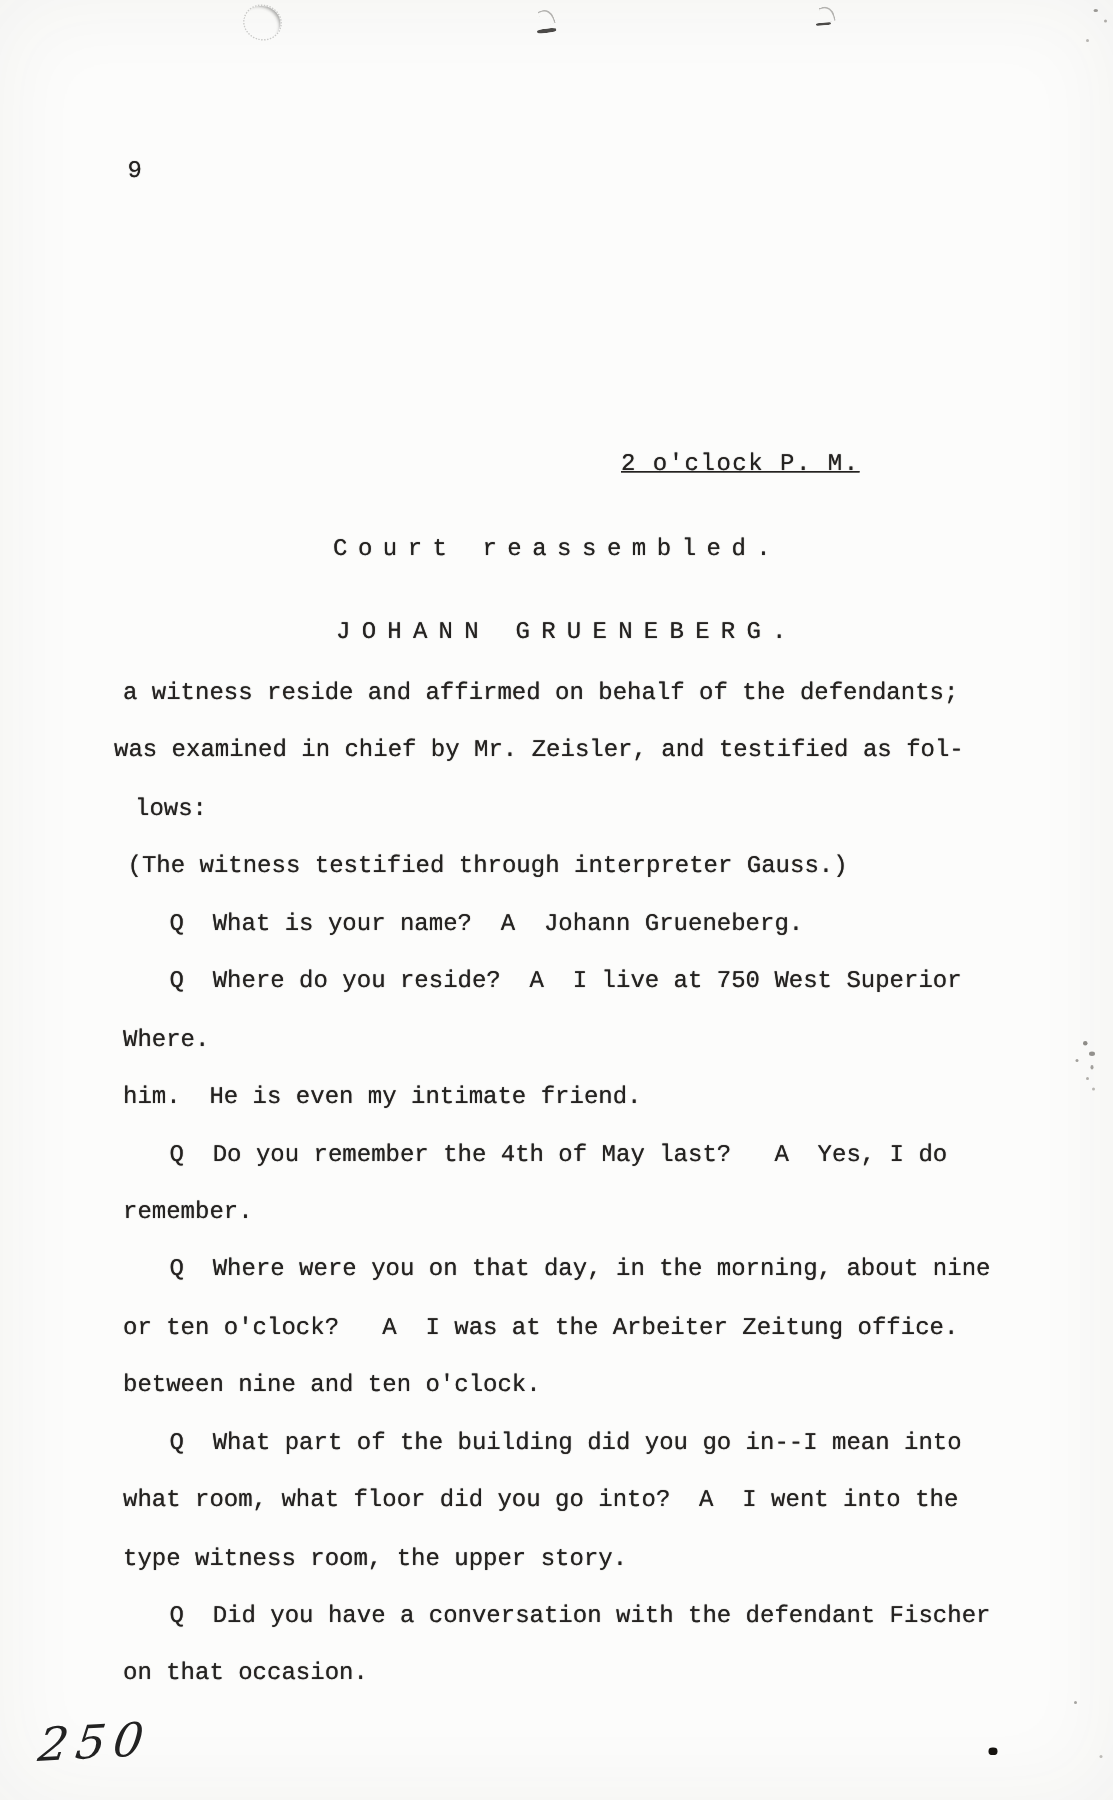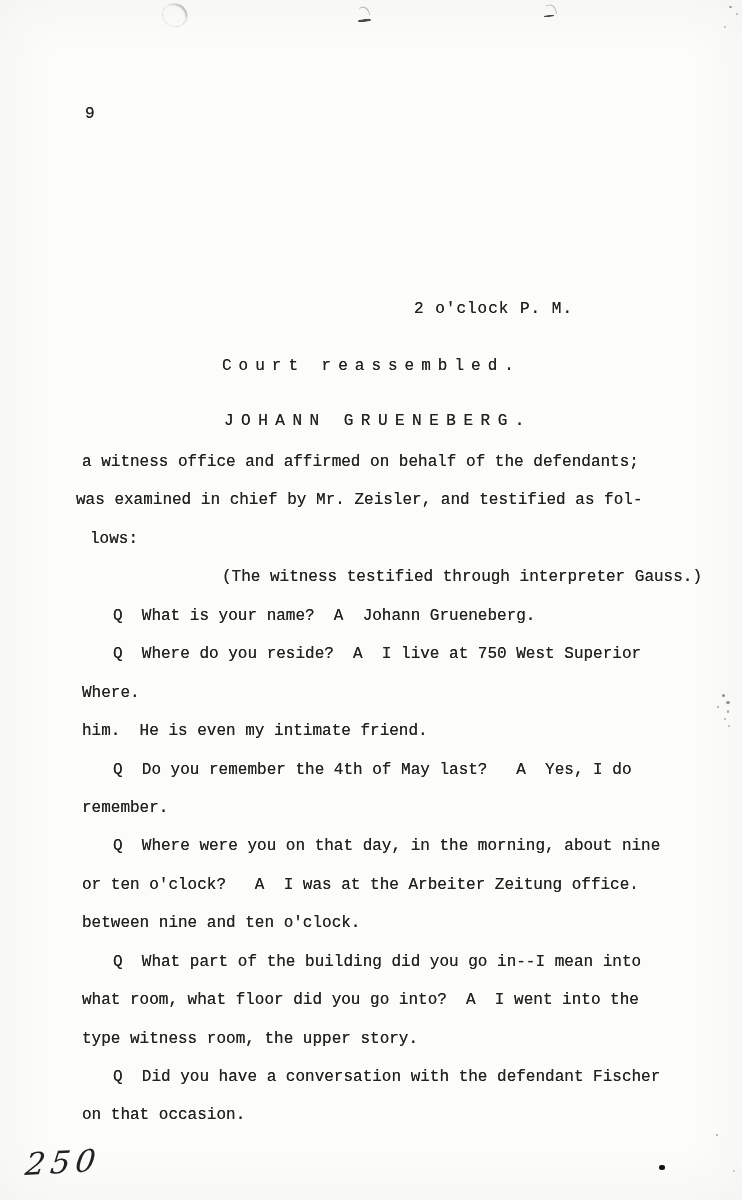"2 o'clock P. M." .session-time { text-decoration: none -> underline }
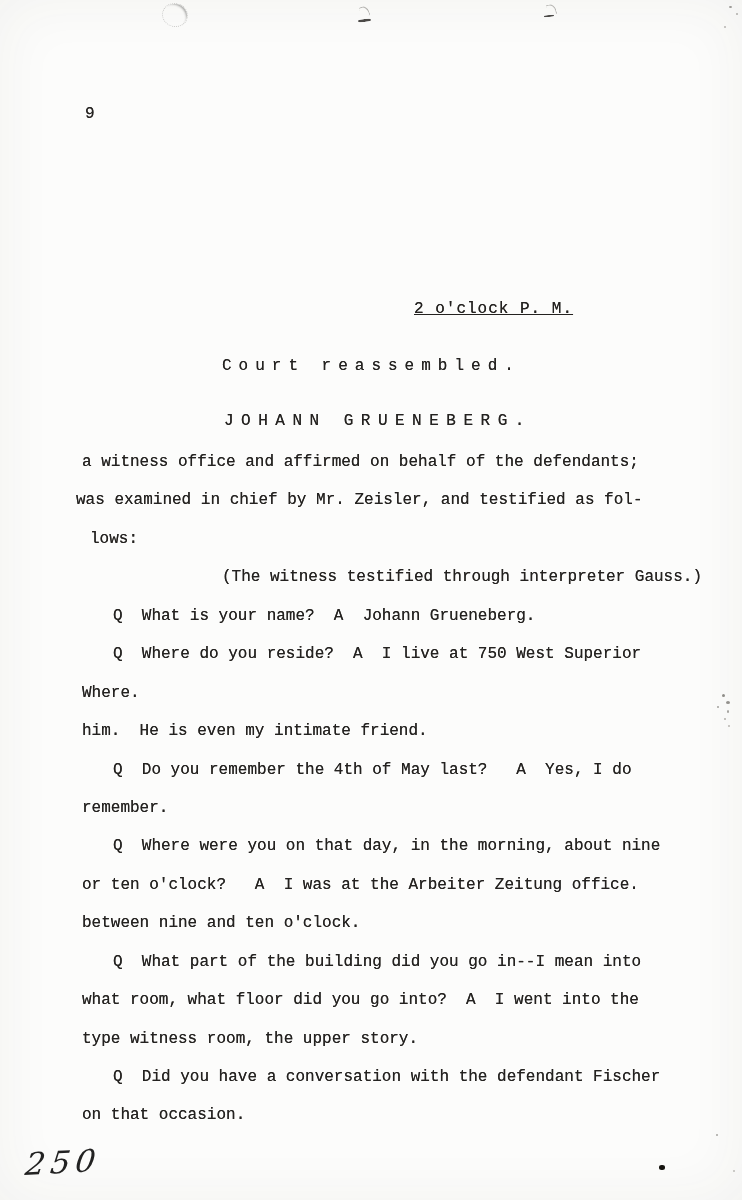"a witness office and affirmed" div.line { text: office -> reside }
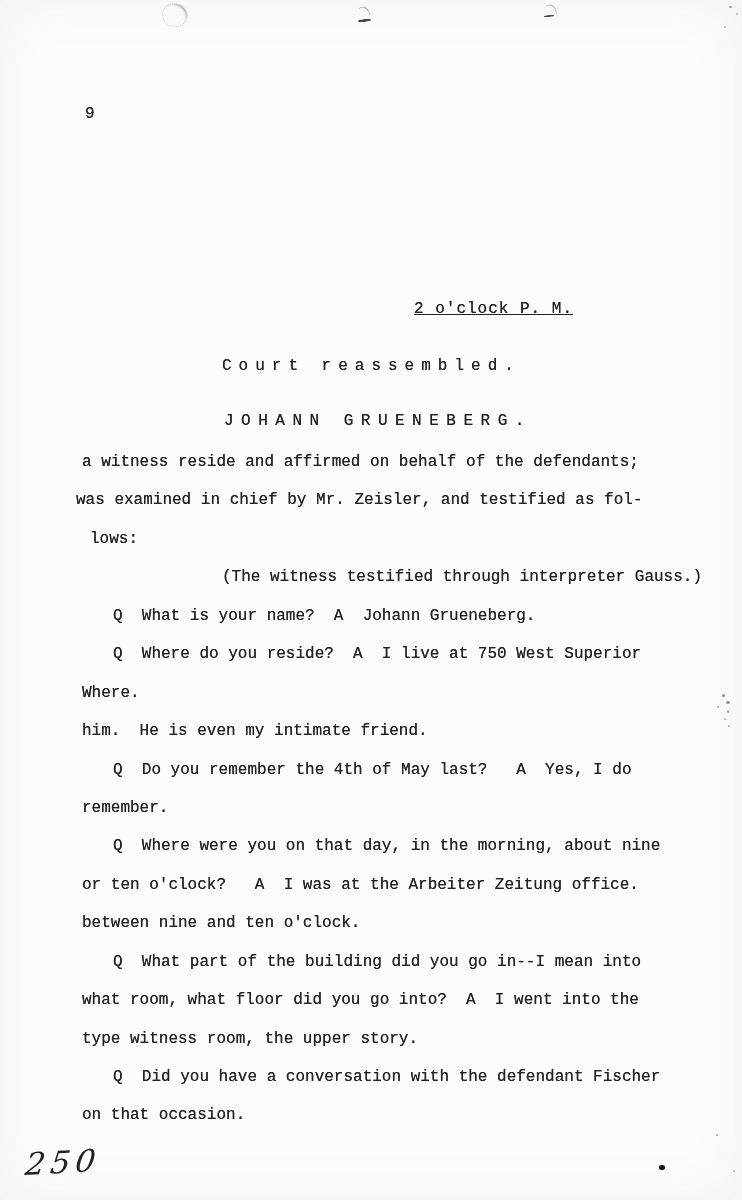"(The witness testified through" div.line { text-align: right -> none }
